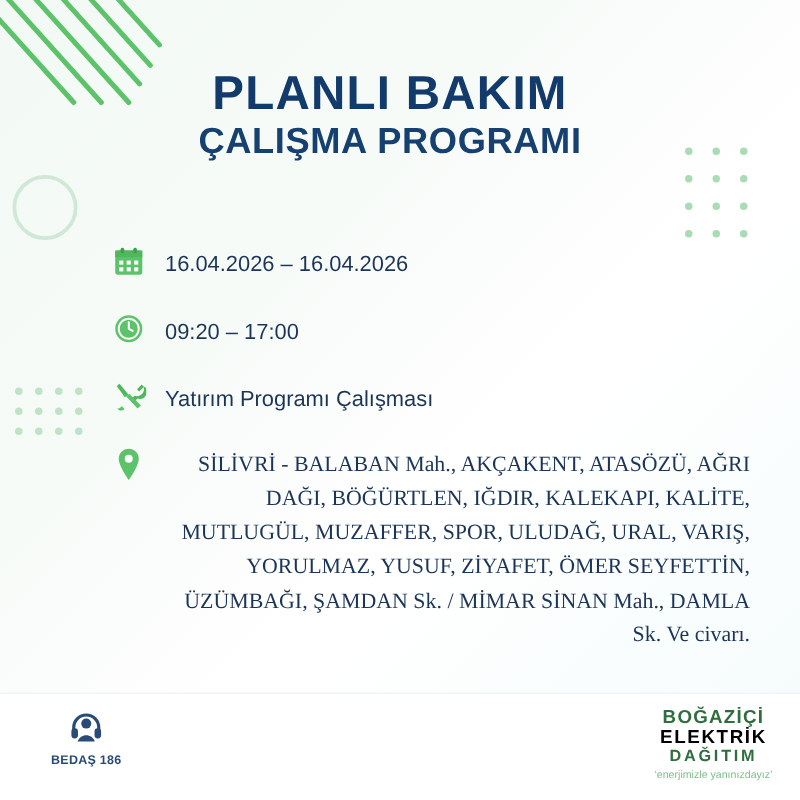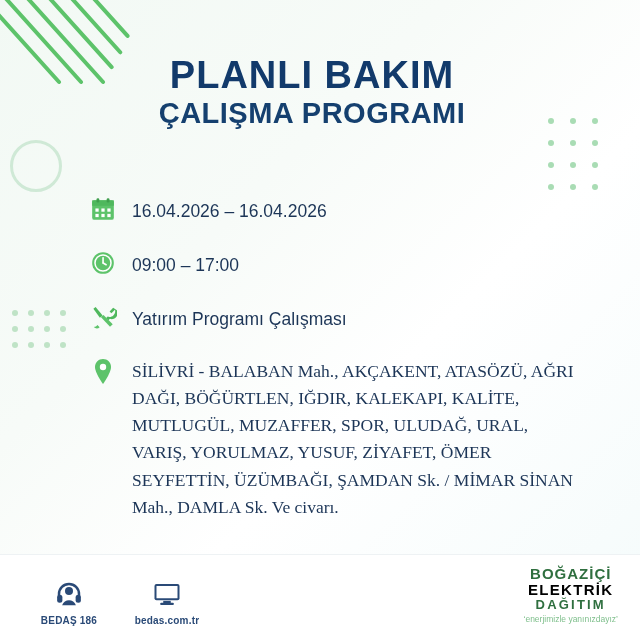"16.04.2026 – 16.04.2026" .rows { right: 56px -> 40px; text-align: none -> right }
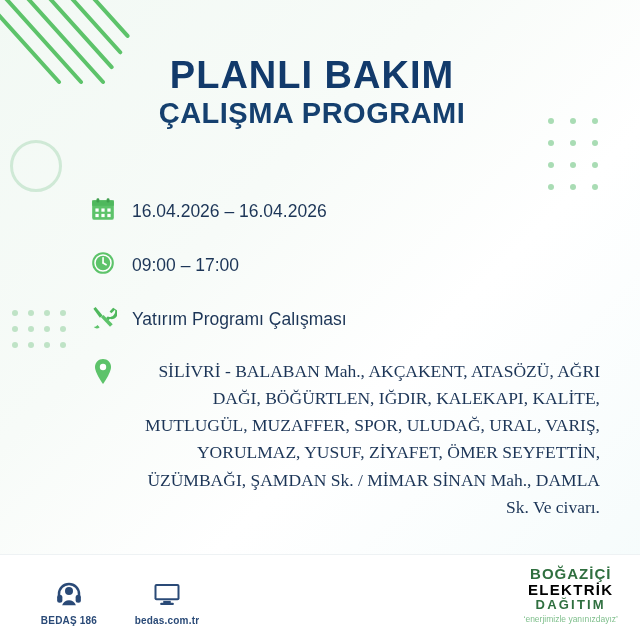"09:00 – 17:00" div.rowtext { text: 09:00 -> 09:20 }
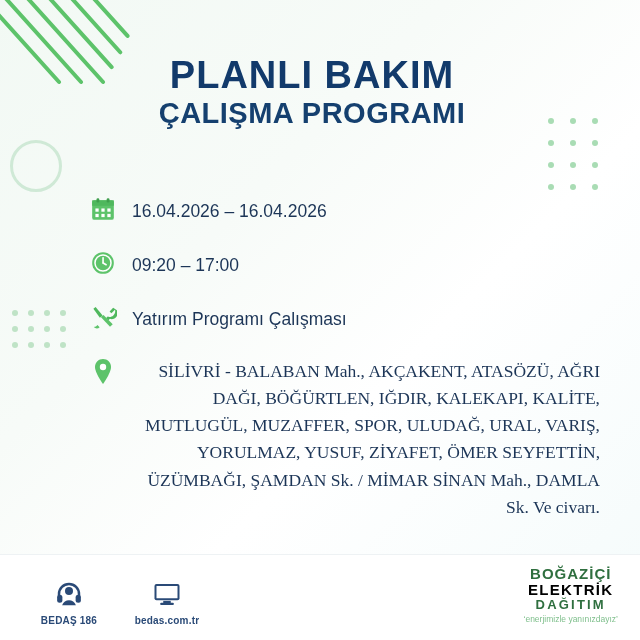"BEDAŞ 186" .foot-items { bottom: 14px -> 26px; gap: 12px -> 40px }
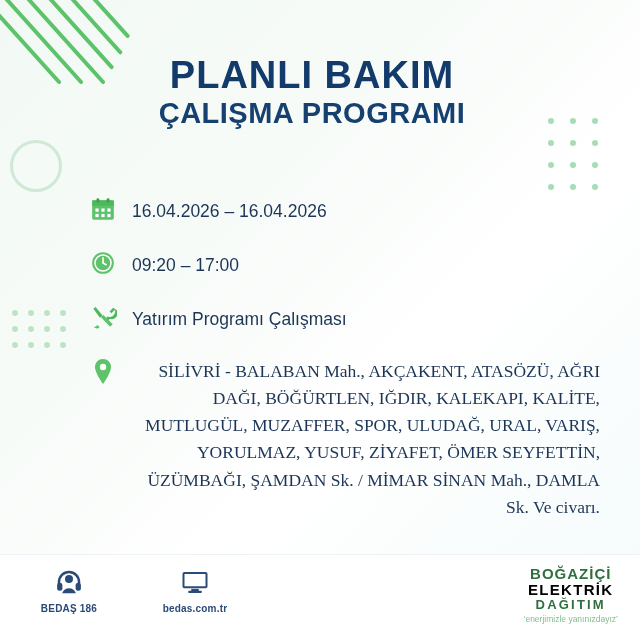"bedas.com.tr" div.foot-item { html: <div> <div> <svg> <rect></rect> <rect></rect> <rect></rect> <rect></rect> </svg> </div> <div>bedas.com.tr</div> </div> -> none }
